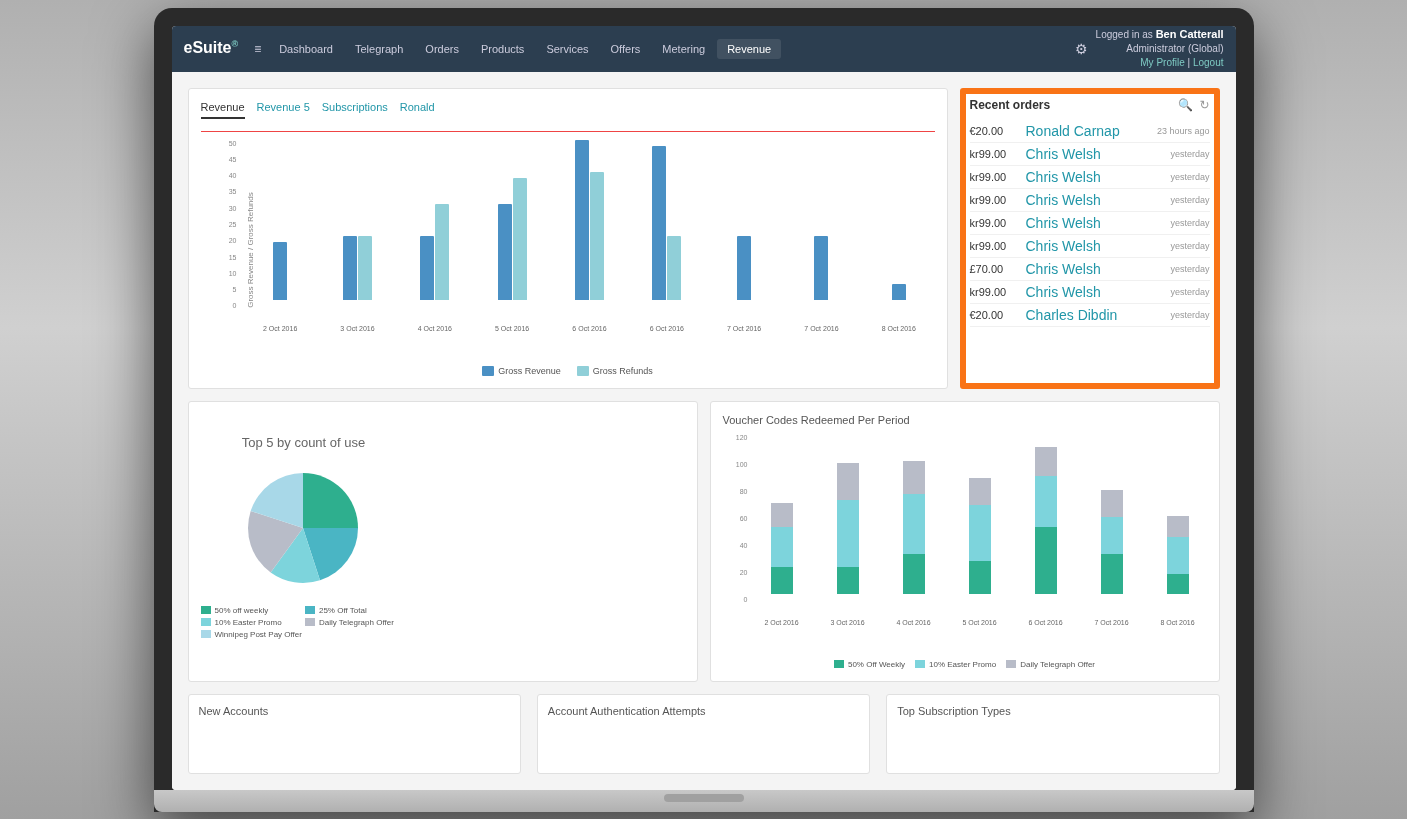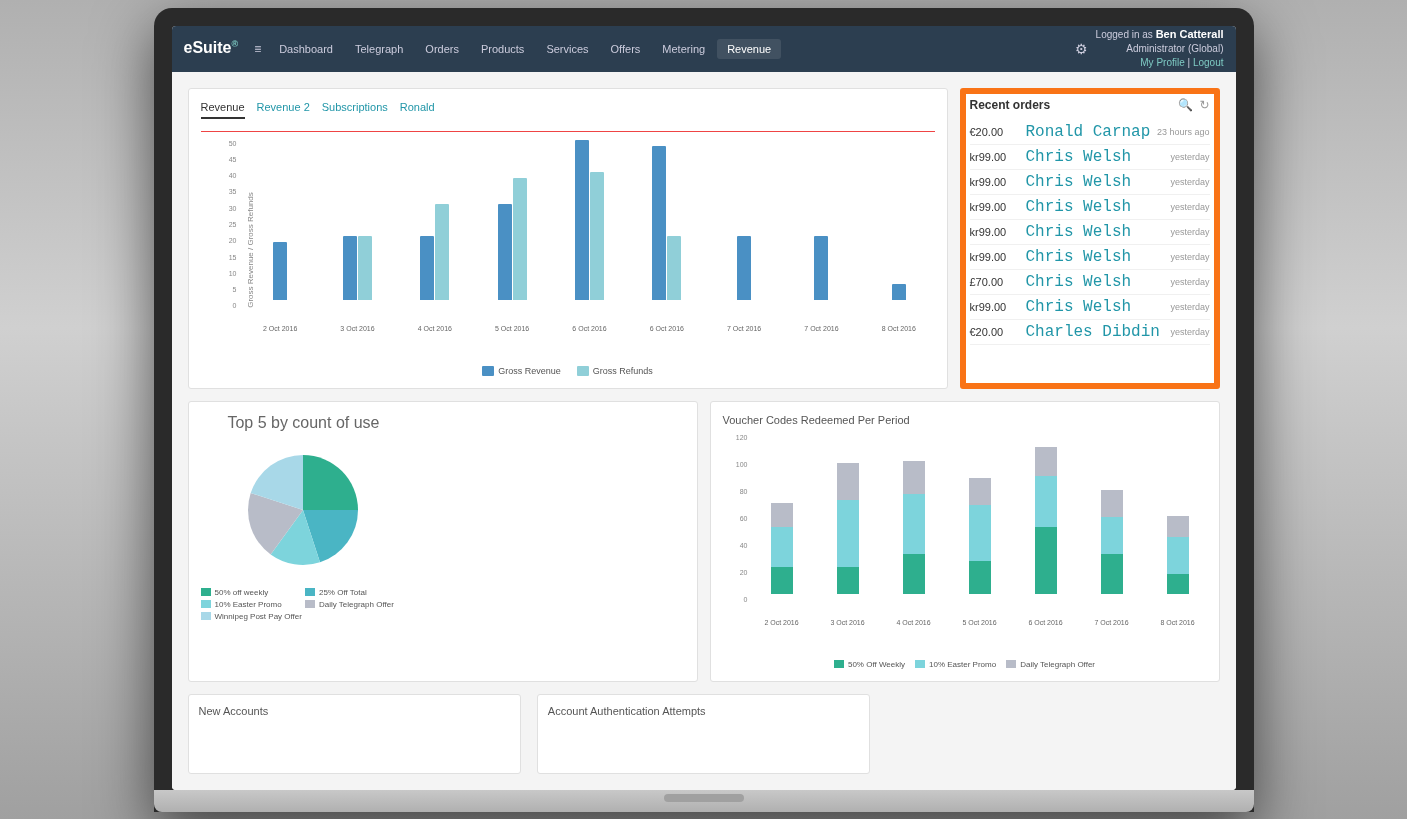"Revenue 2" span.tab-item { text: 2 -> 5 }
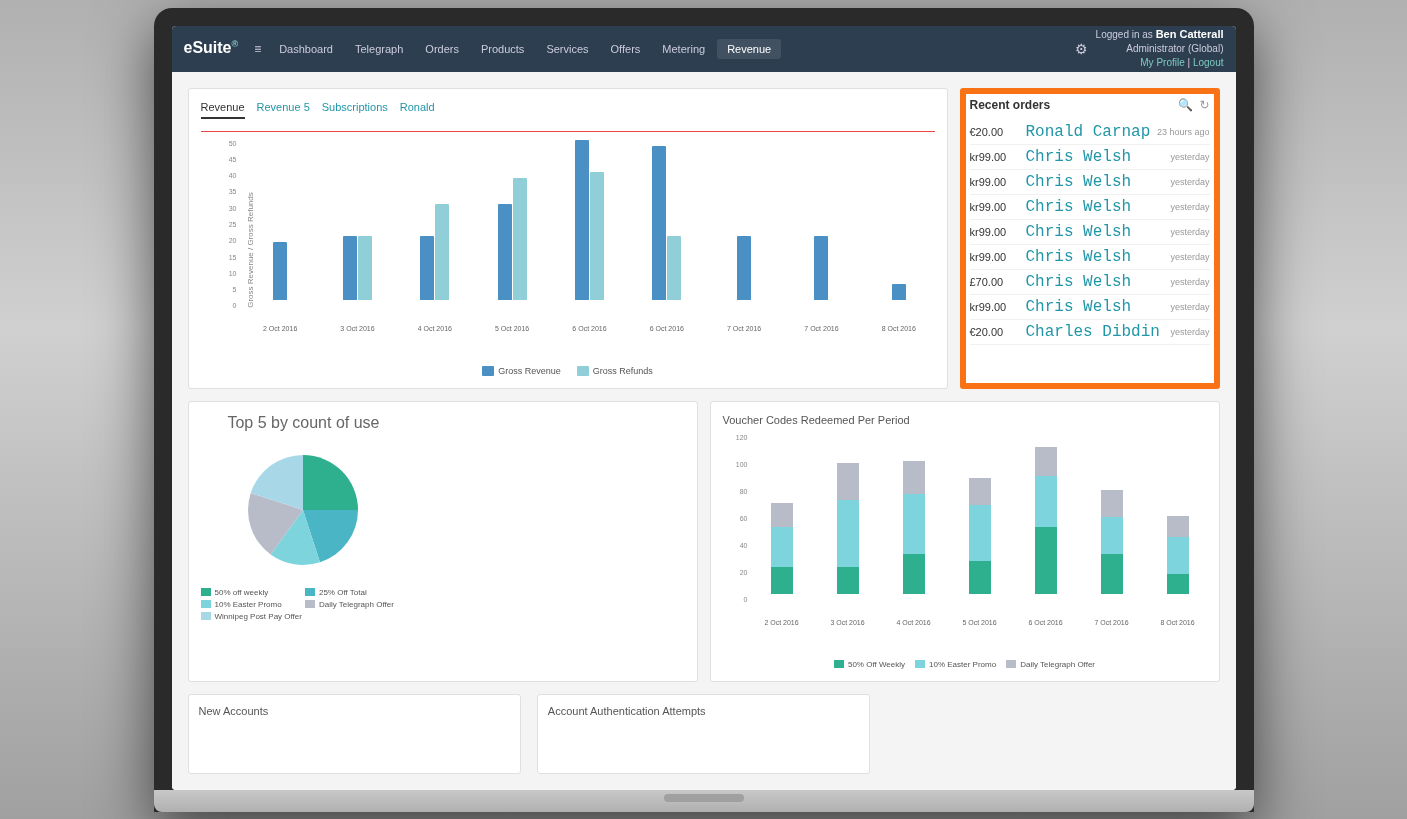"Ronald Carnap" .order-name { font-family: Liberation Mono, monospace -> none; font-size: 16px -> 14px }
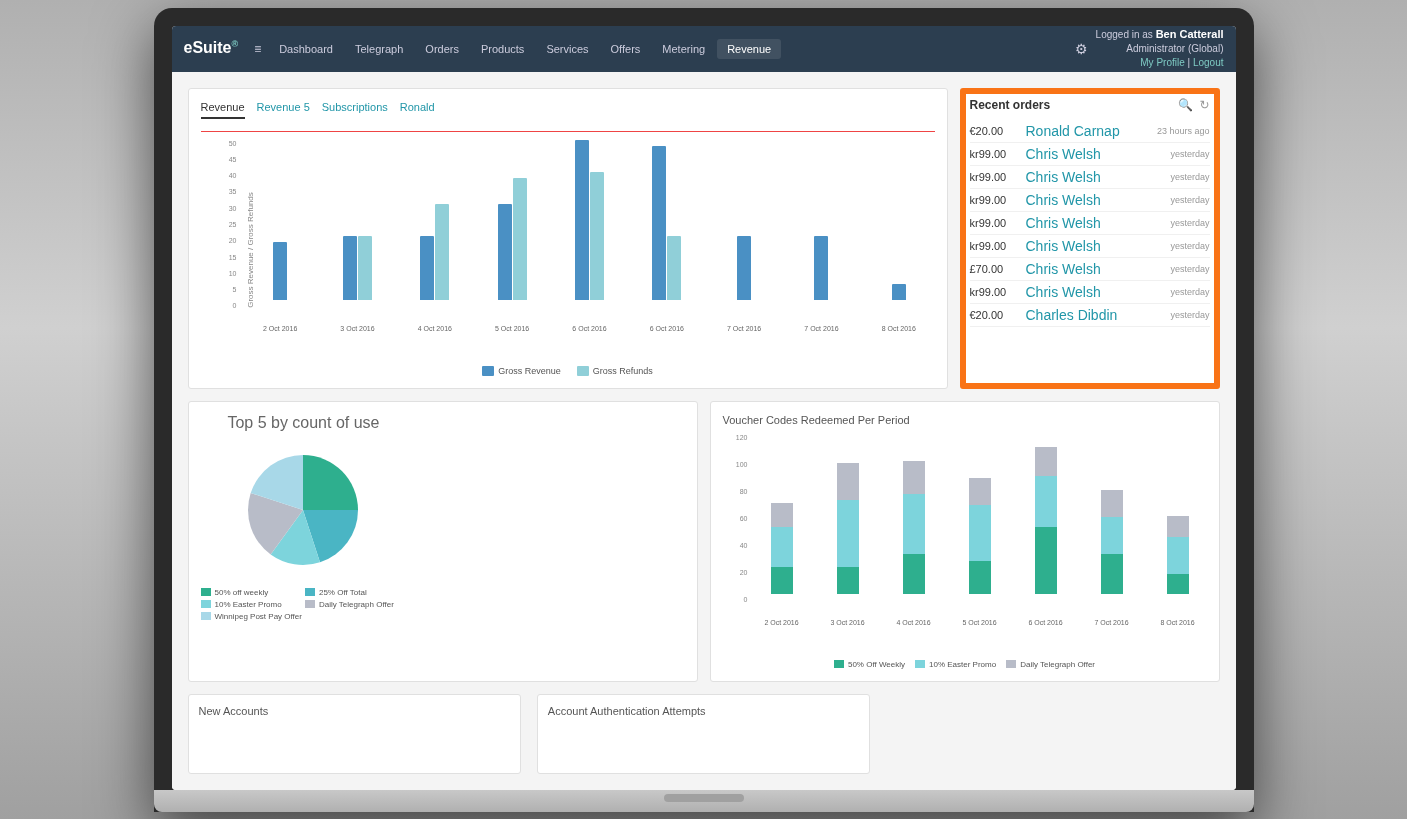"Top 5 by count of" .donut-title { font-size: 16px -> 13px; margin-top: none -> 21px }
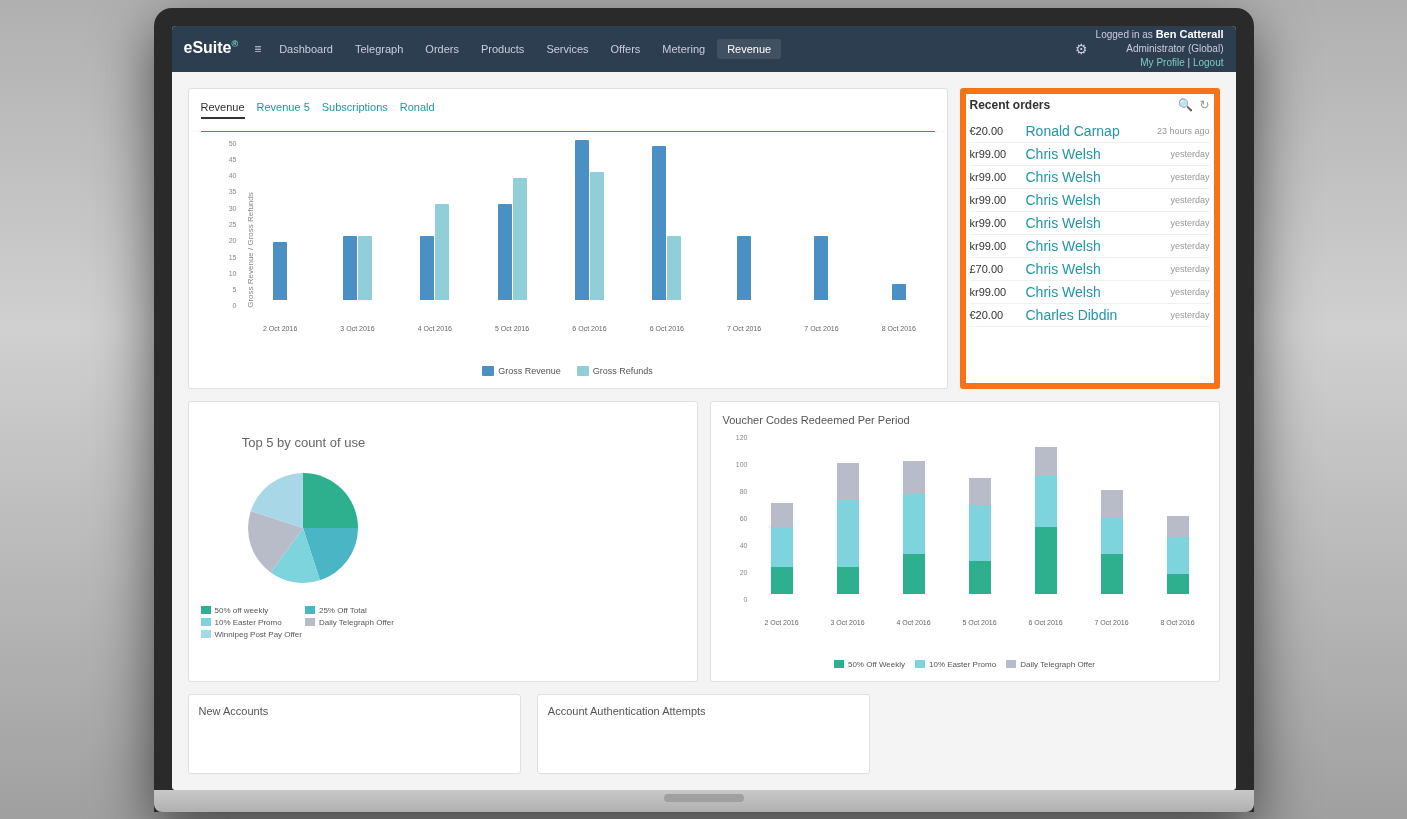"Top Subscription Types" div.mini-panel { html: none -> <div> <div>Top Subscription Types</div> </div> }
